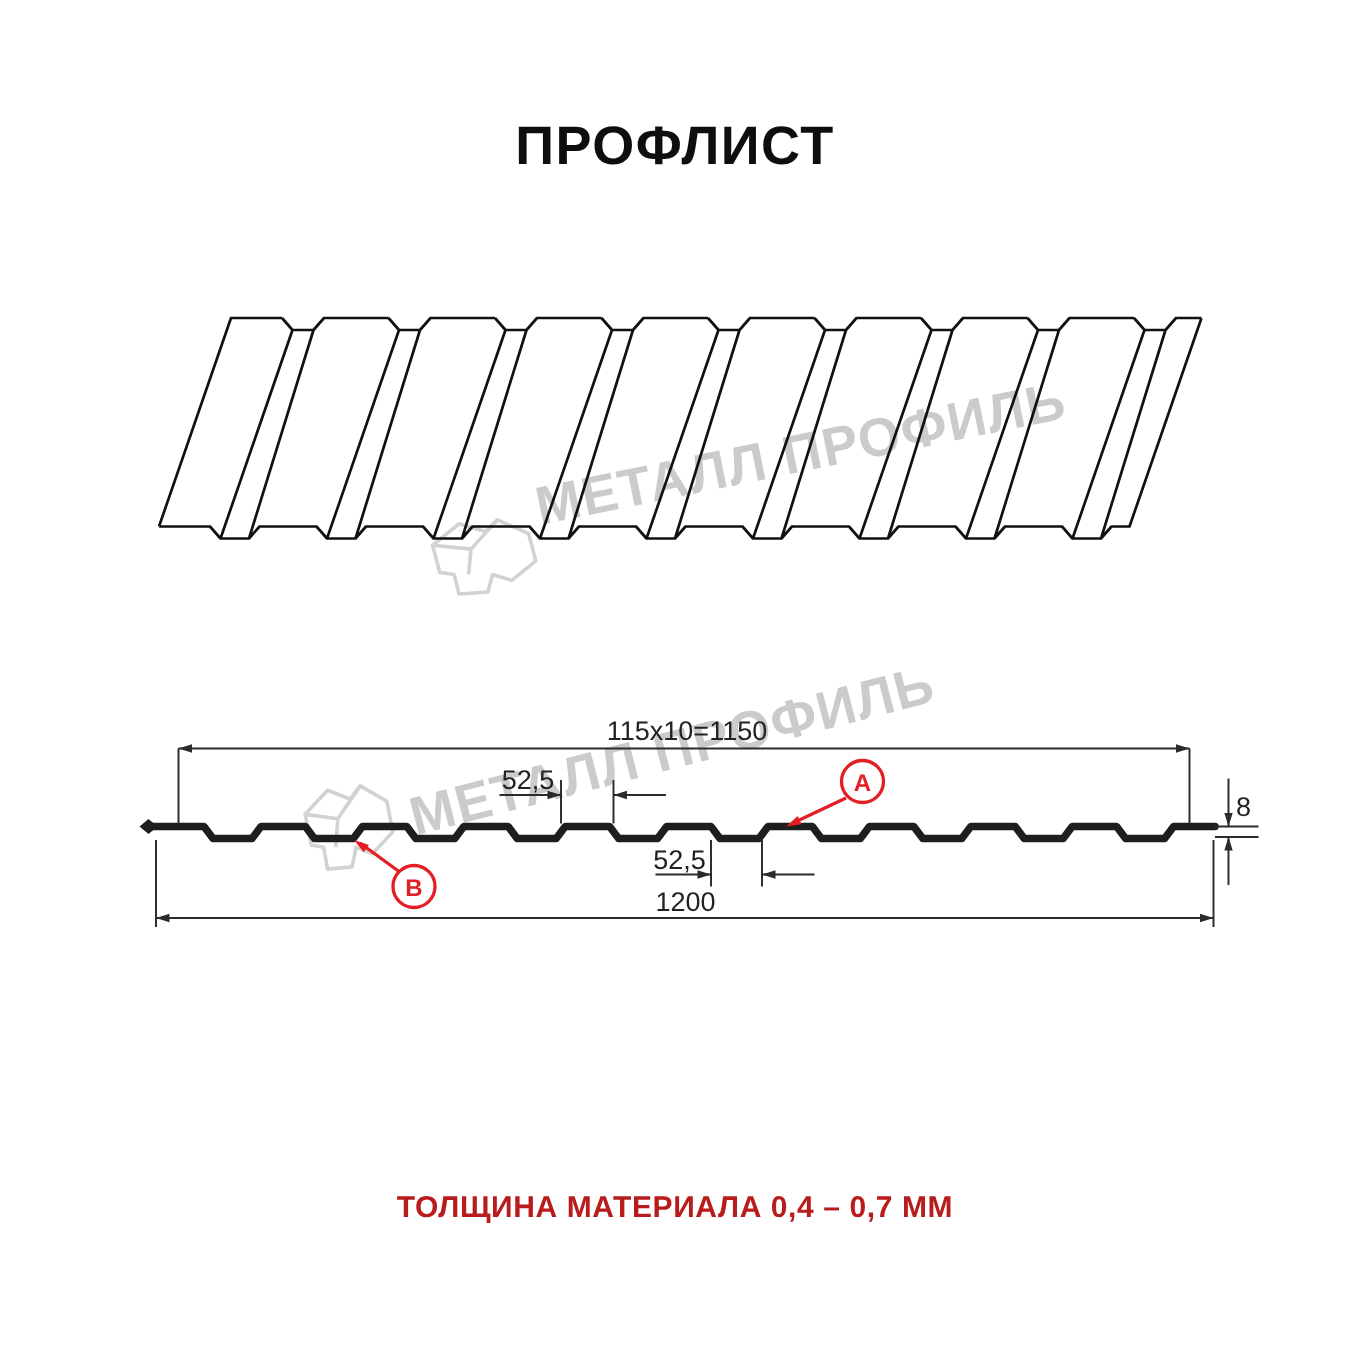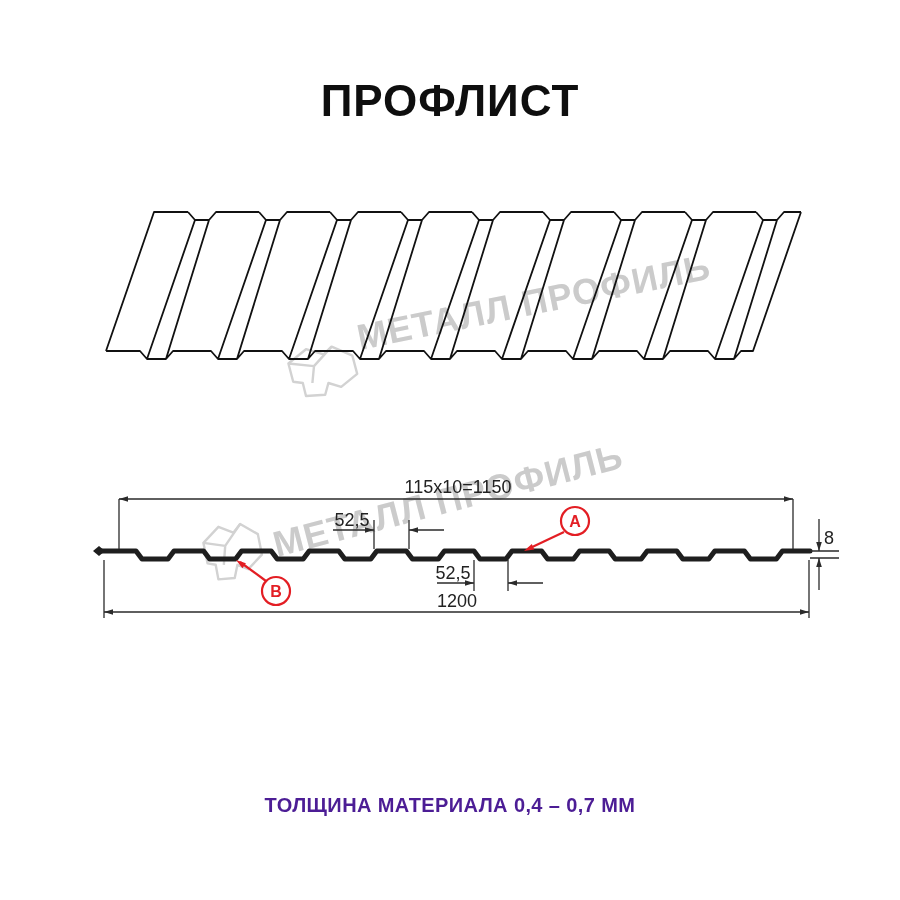"ПРОФЛИСТ" .title { font-size: 44px -> 36px }
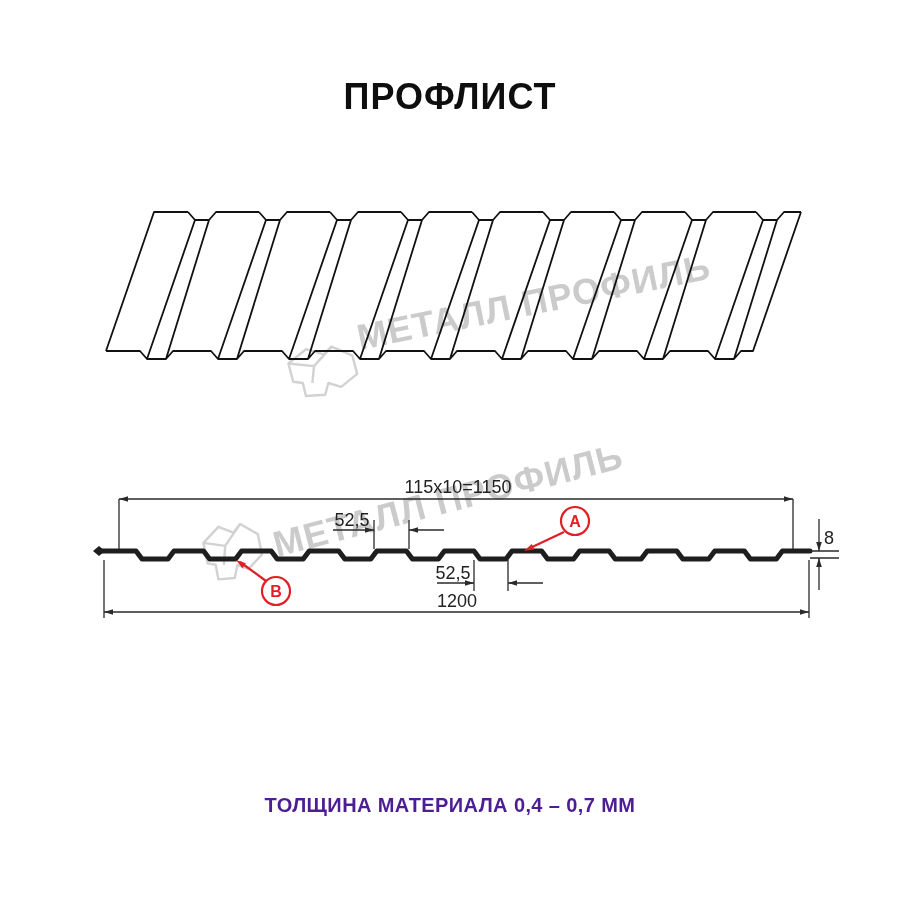"ТОЛЩИНА МАТЕРИАЛА 0,4 – 0,7" .caption { color: #4c1d95 -> #b91c1c }
